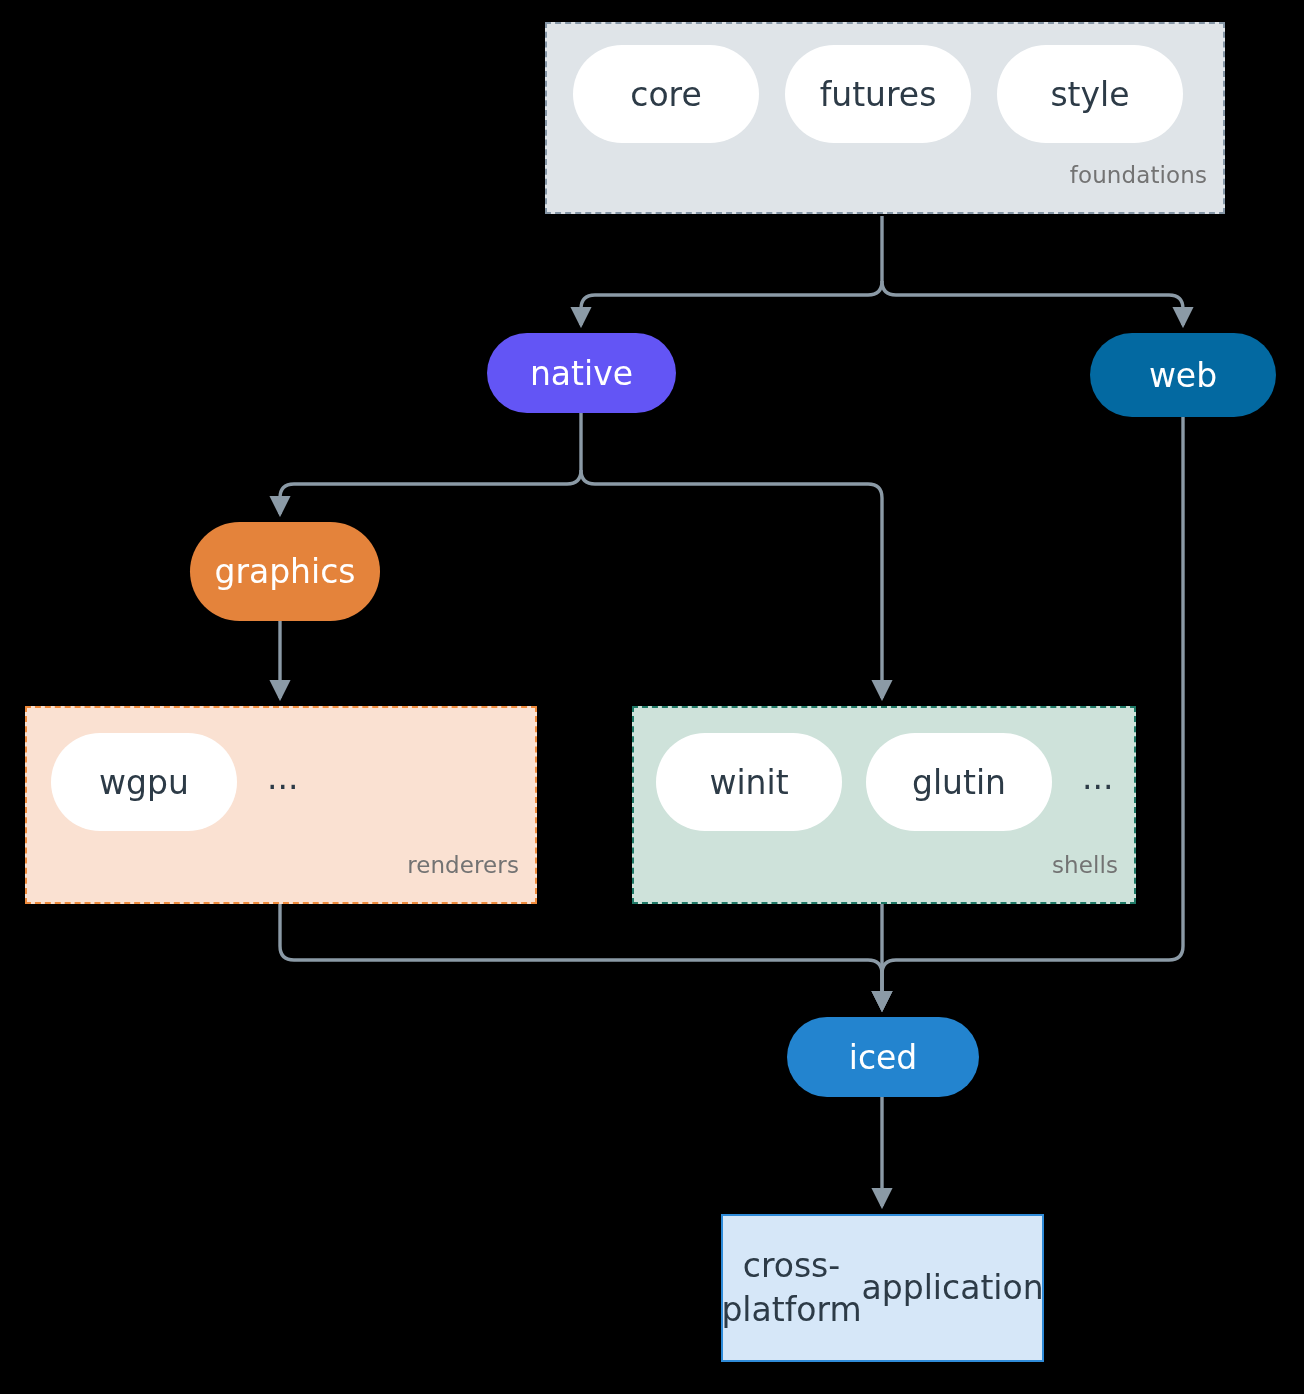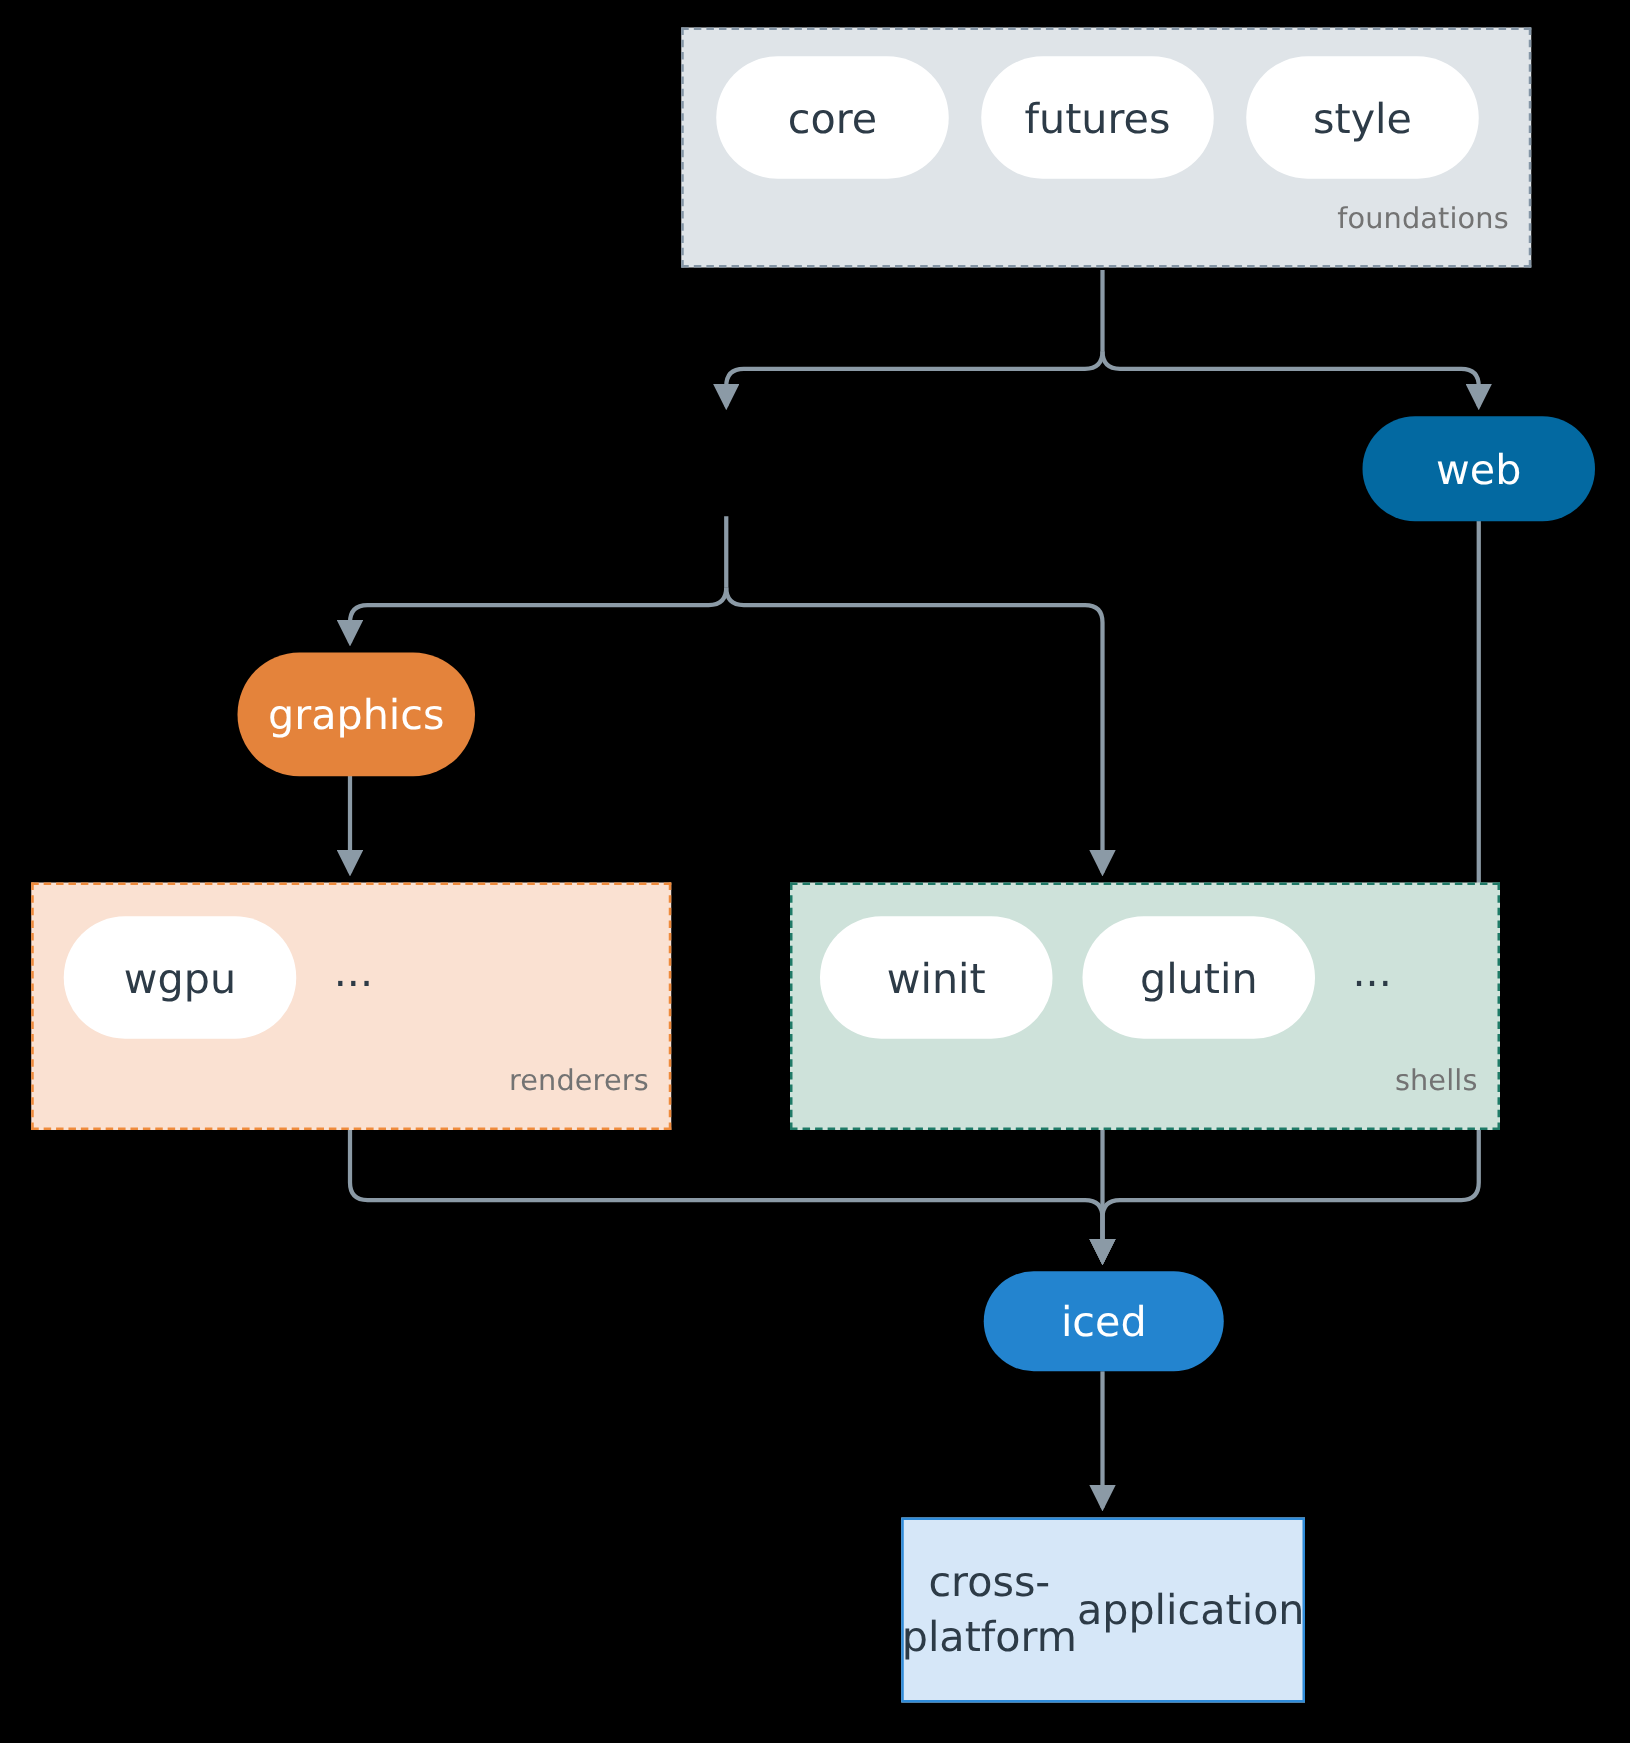"native" div.node { html: none -> <div>native</div> }
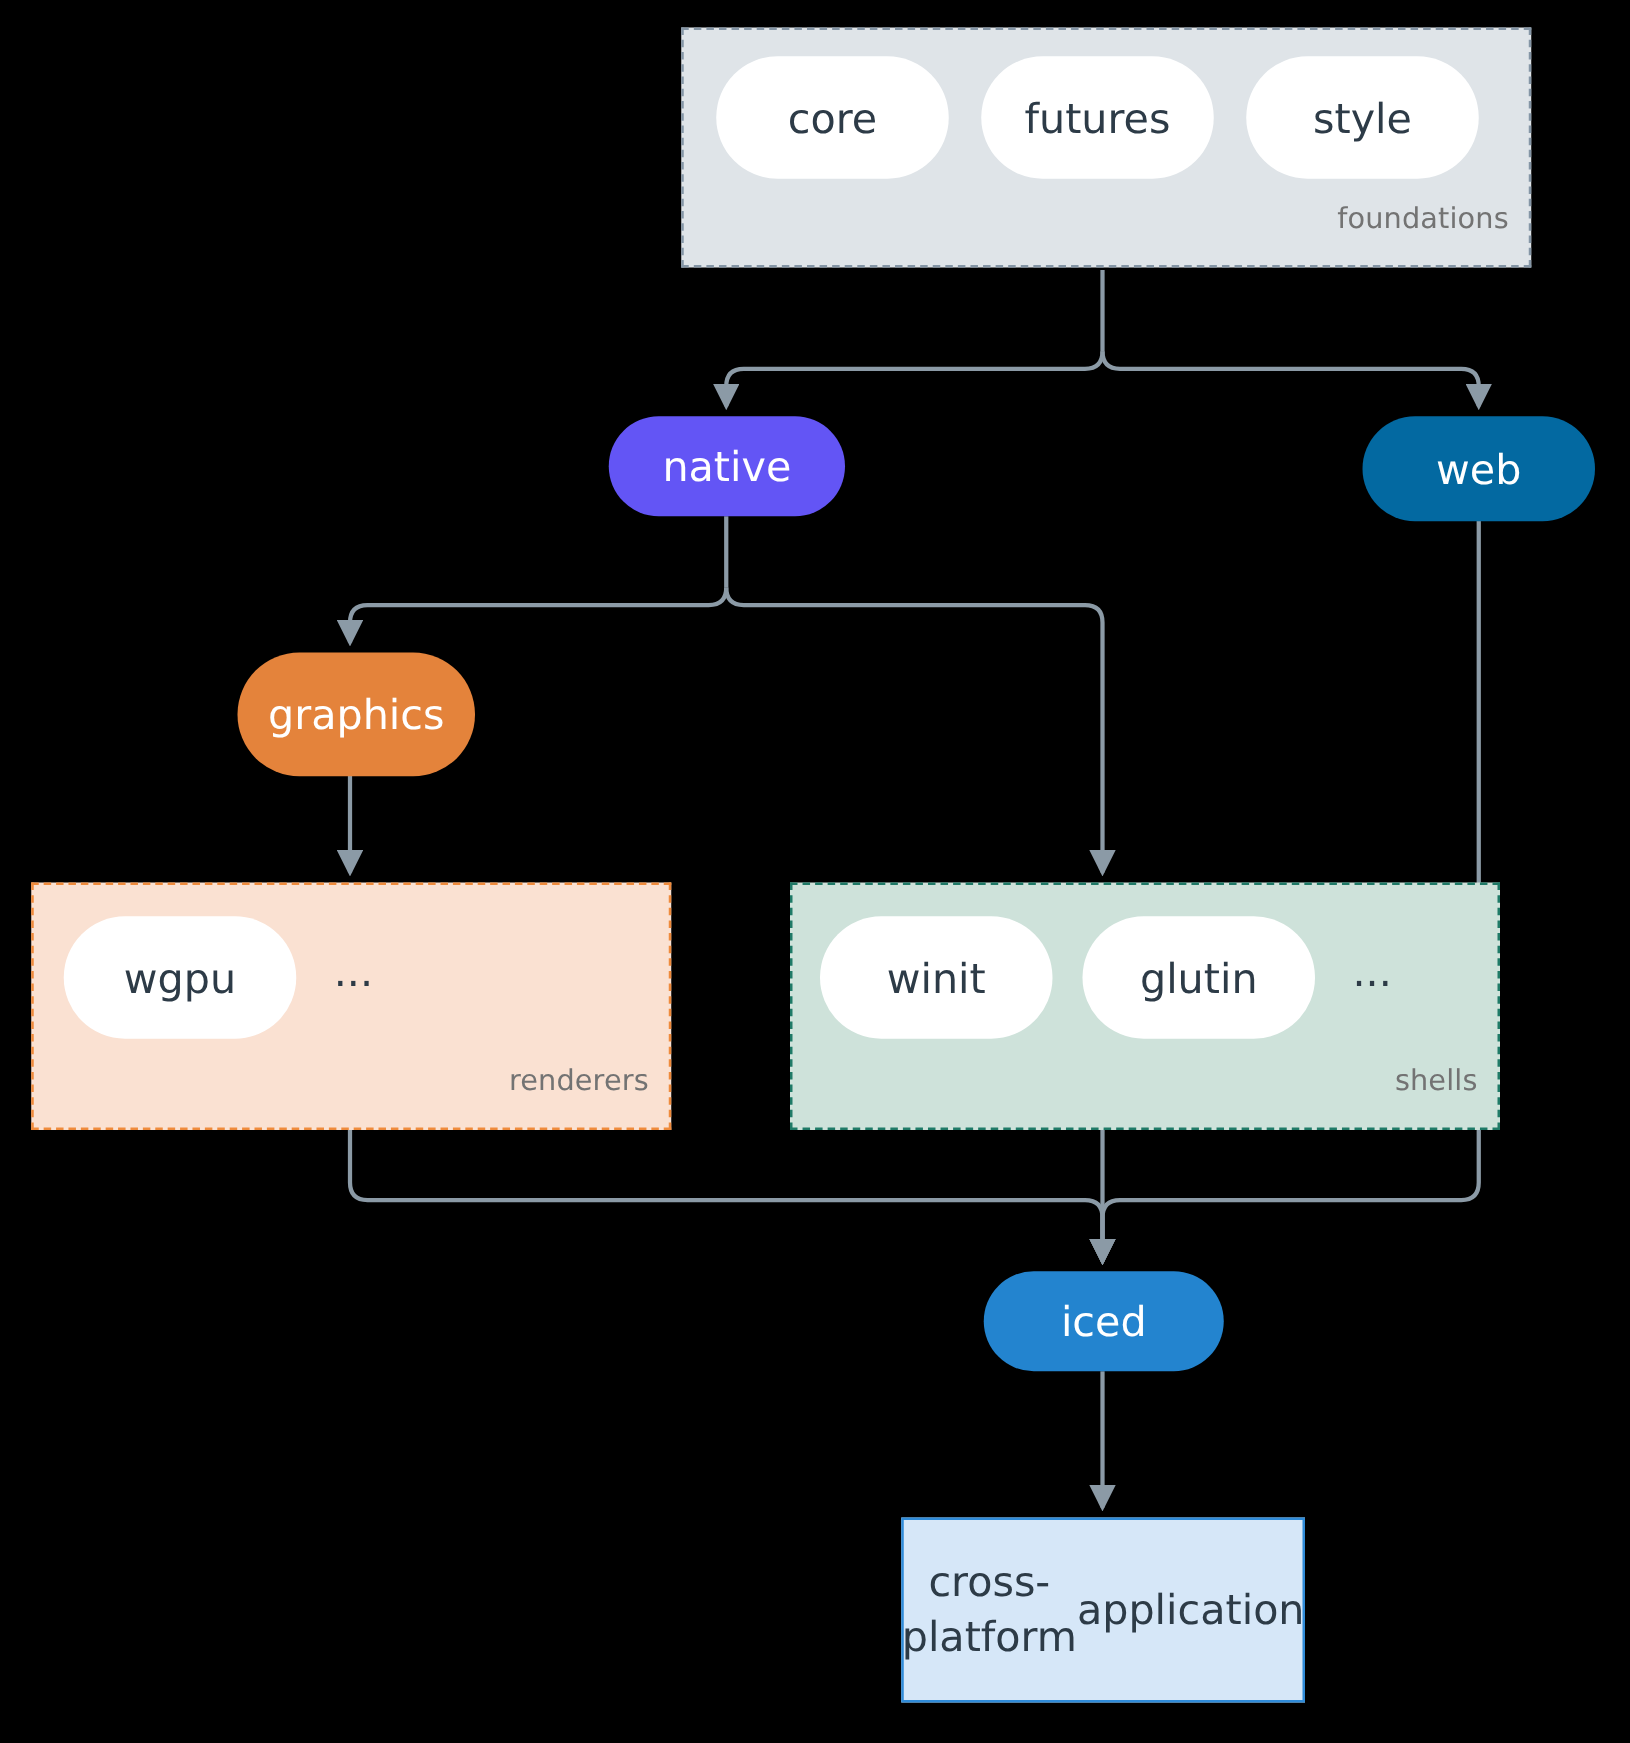"winit" #group-shells { width: 568px -> 504px }
